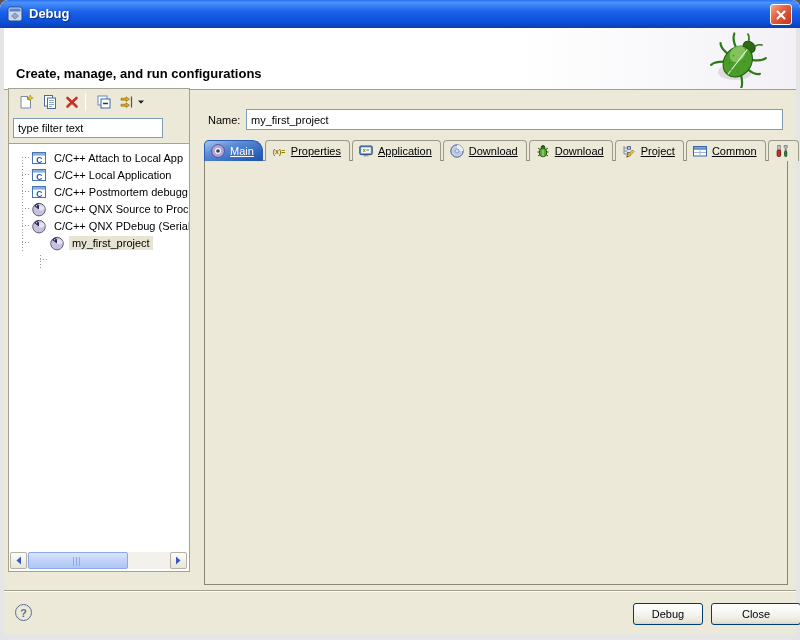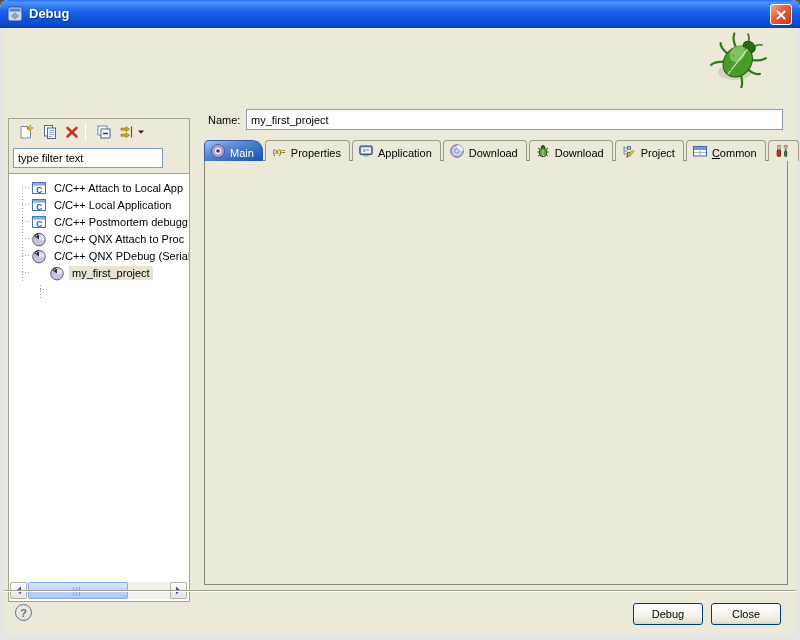"Create, manage, and run configurations" div.abs { html: none -> <div> <span>Create, manage, and run configurations</span> </div> }
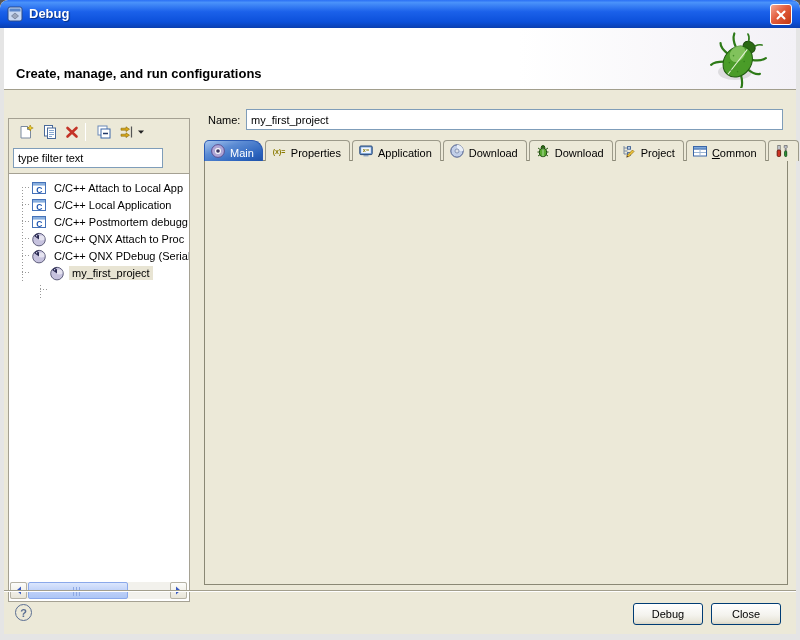"type filter text" #left-panel { top: 118px -> 88px }
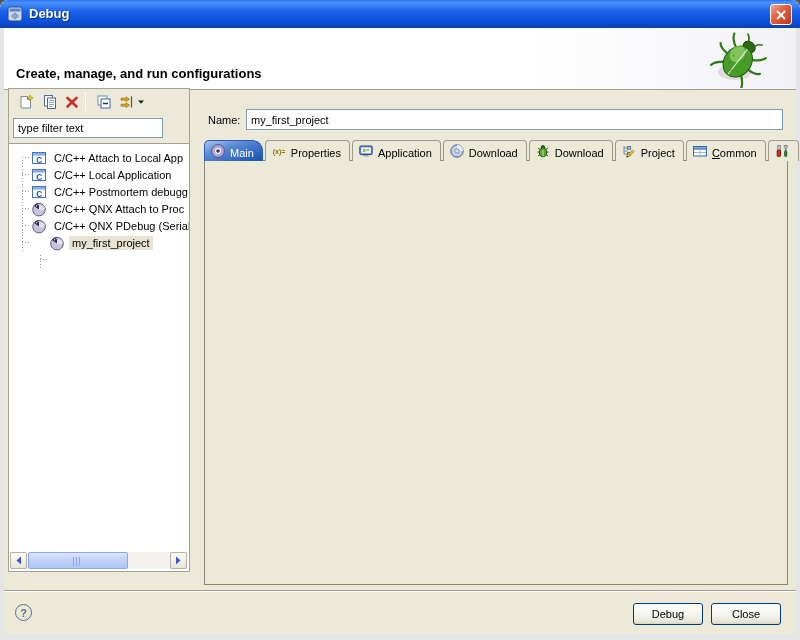"Main" .tab { align-items: flex-end -> center; text-decoration: none -> underline }
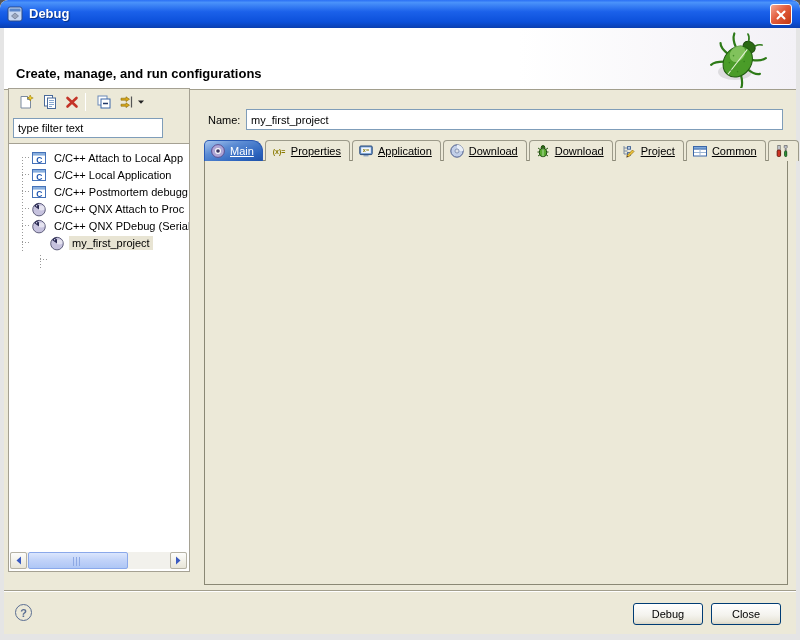"C/C++ QNX Attach to Proc" span.tlabel { text: Attach -> Source }
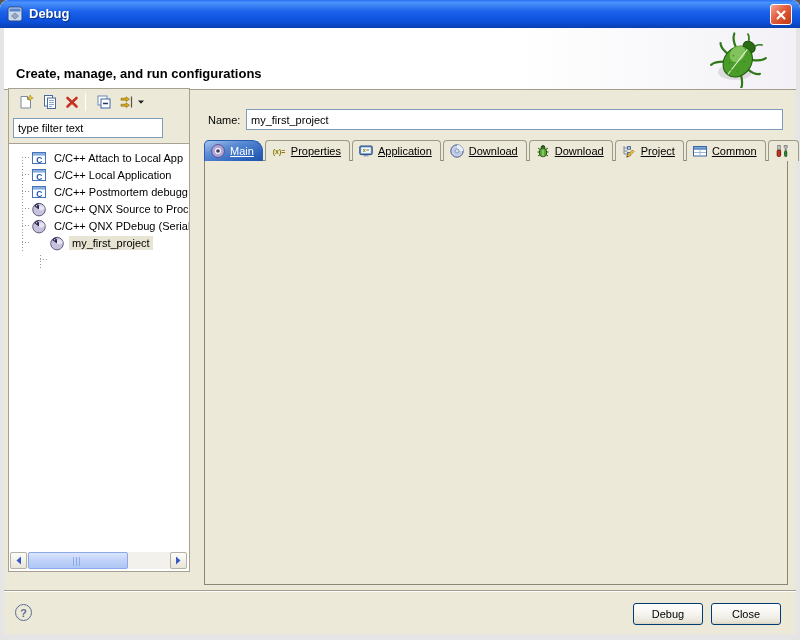"Close" #closefoot-btn { width: 70px -> 90px }
